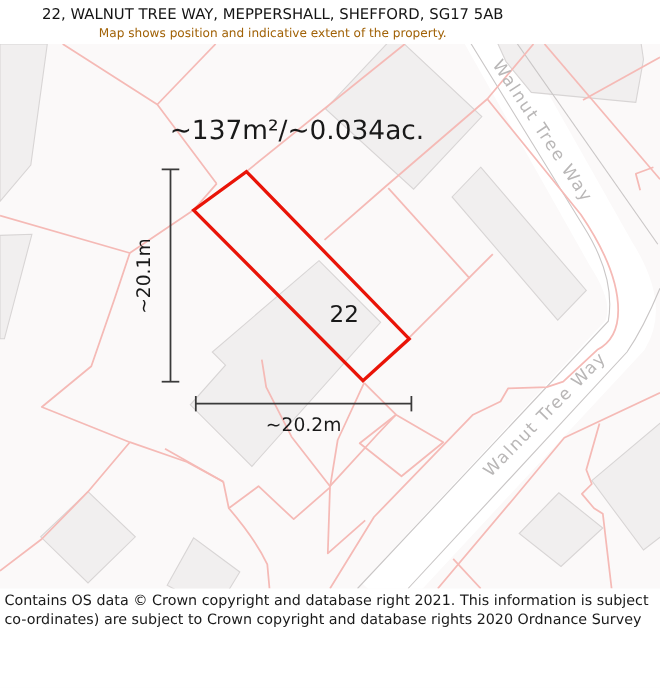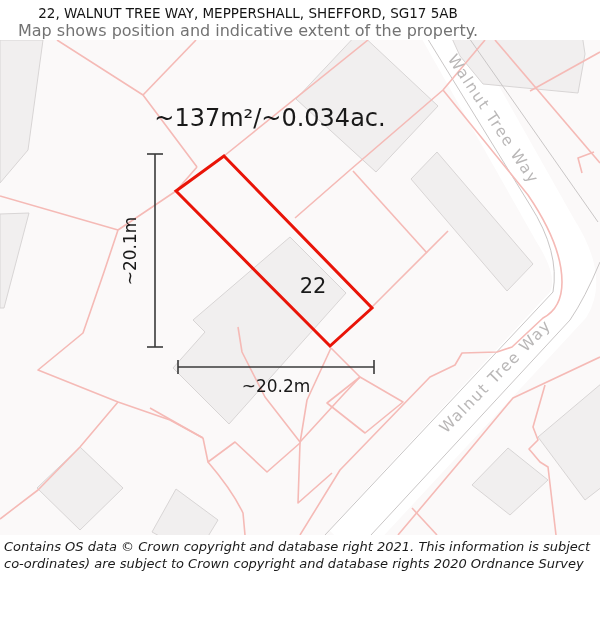"Map shows position and indicative" .header .subtitle { color: #737373 -> #a16207; font-size: 16px -> 11px }
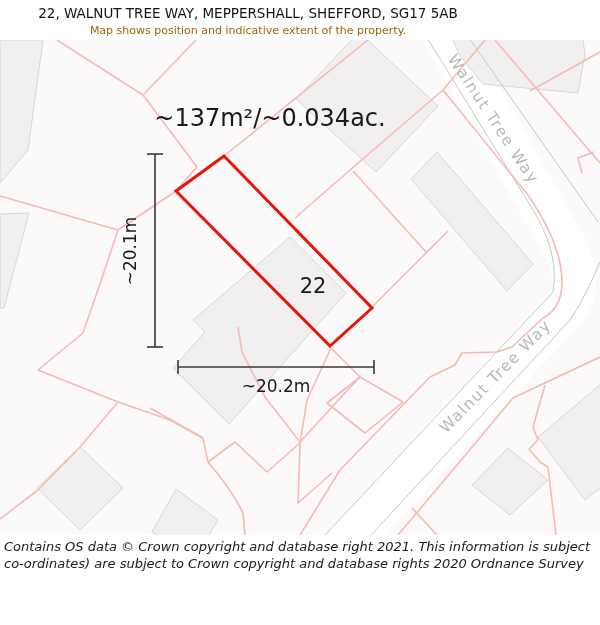"Contains OS data © Crown" .footer { font-style: italic -> none }
